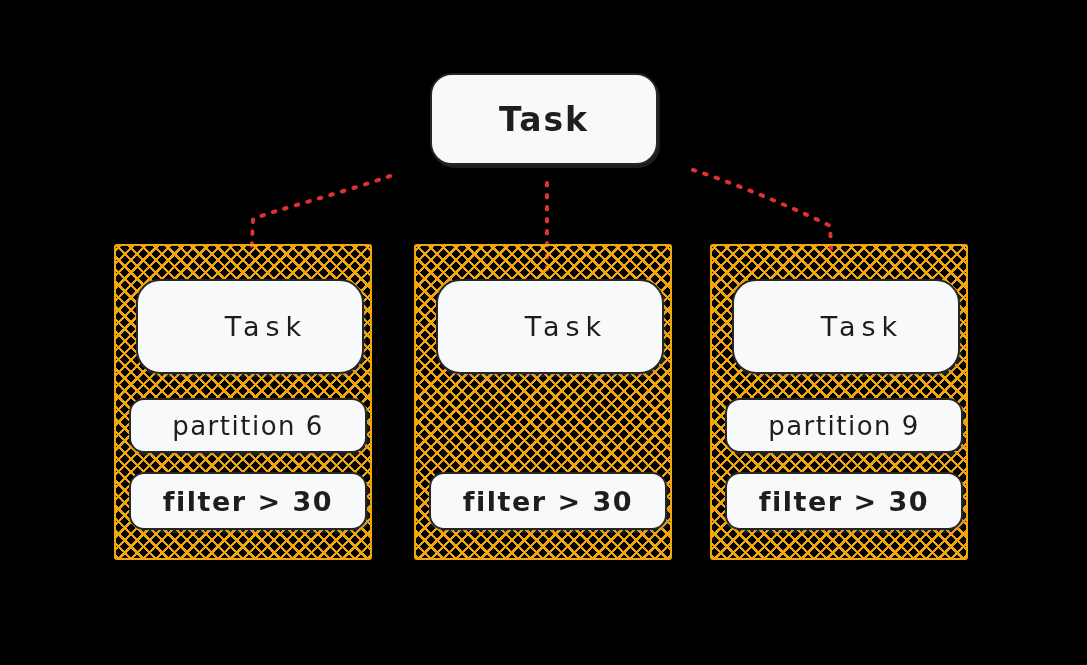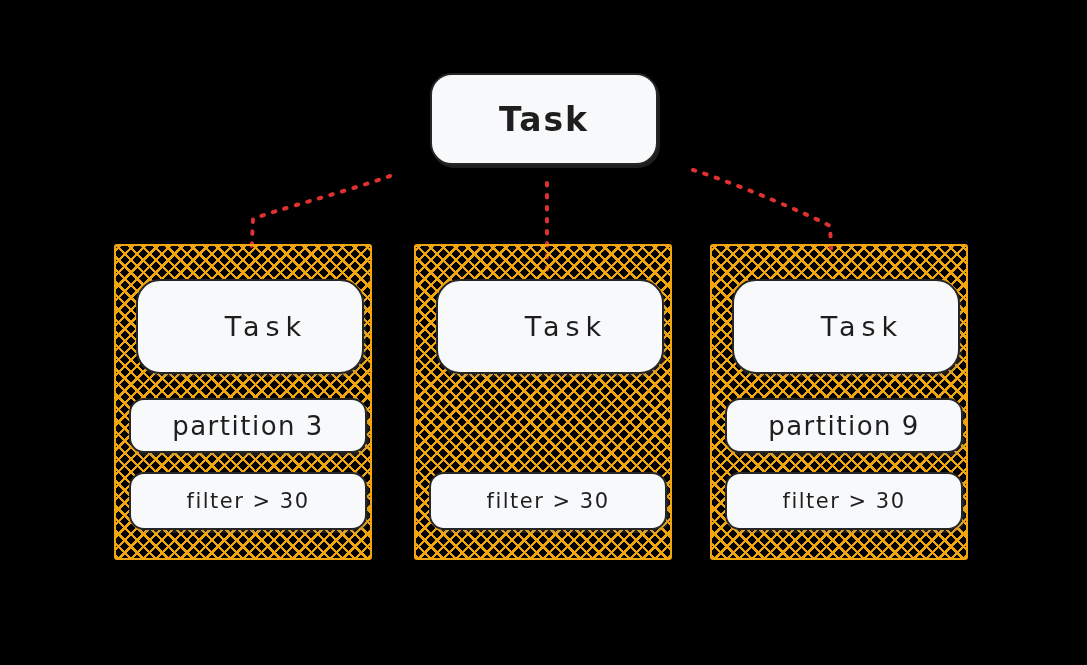"partition 3" span { text: 3 -> 6 }
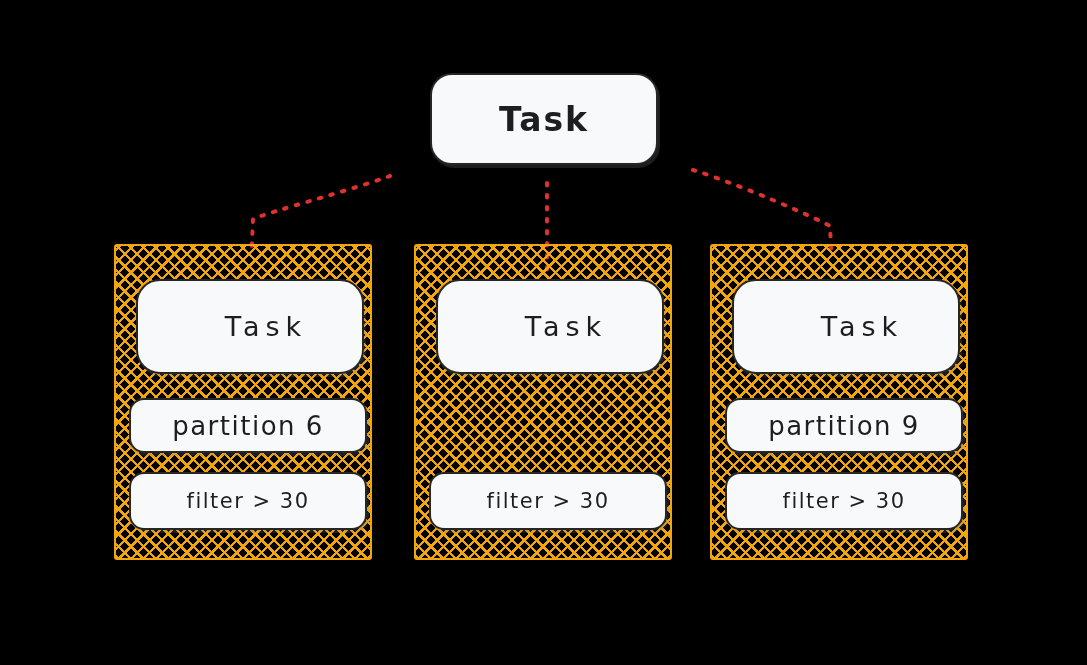"filter > 30" .filter-node { font-size: 21px -> 27px; font-weight: 400 -> 700 }
